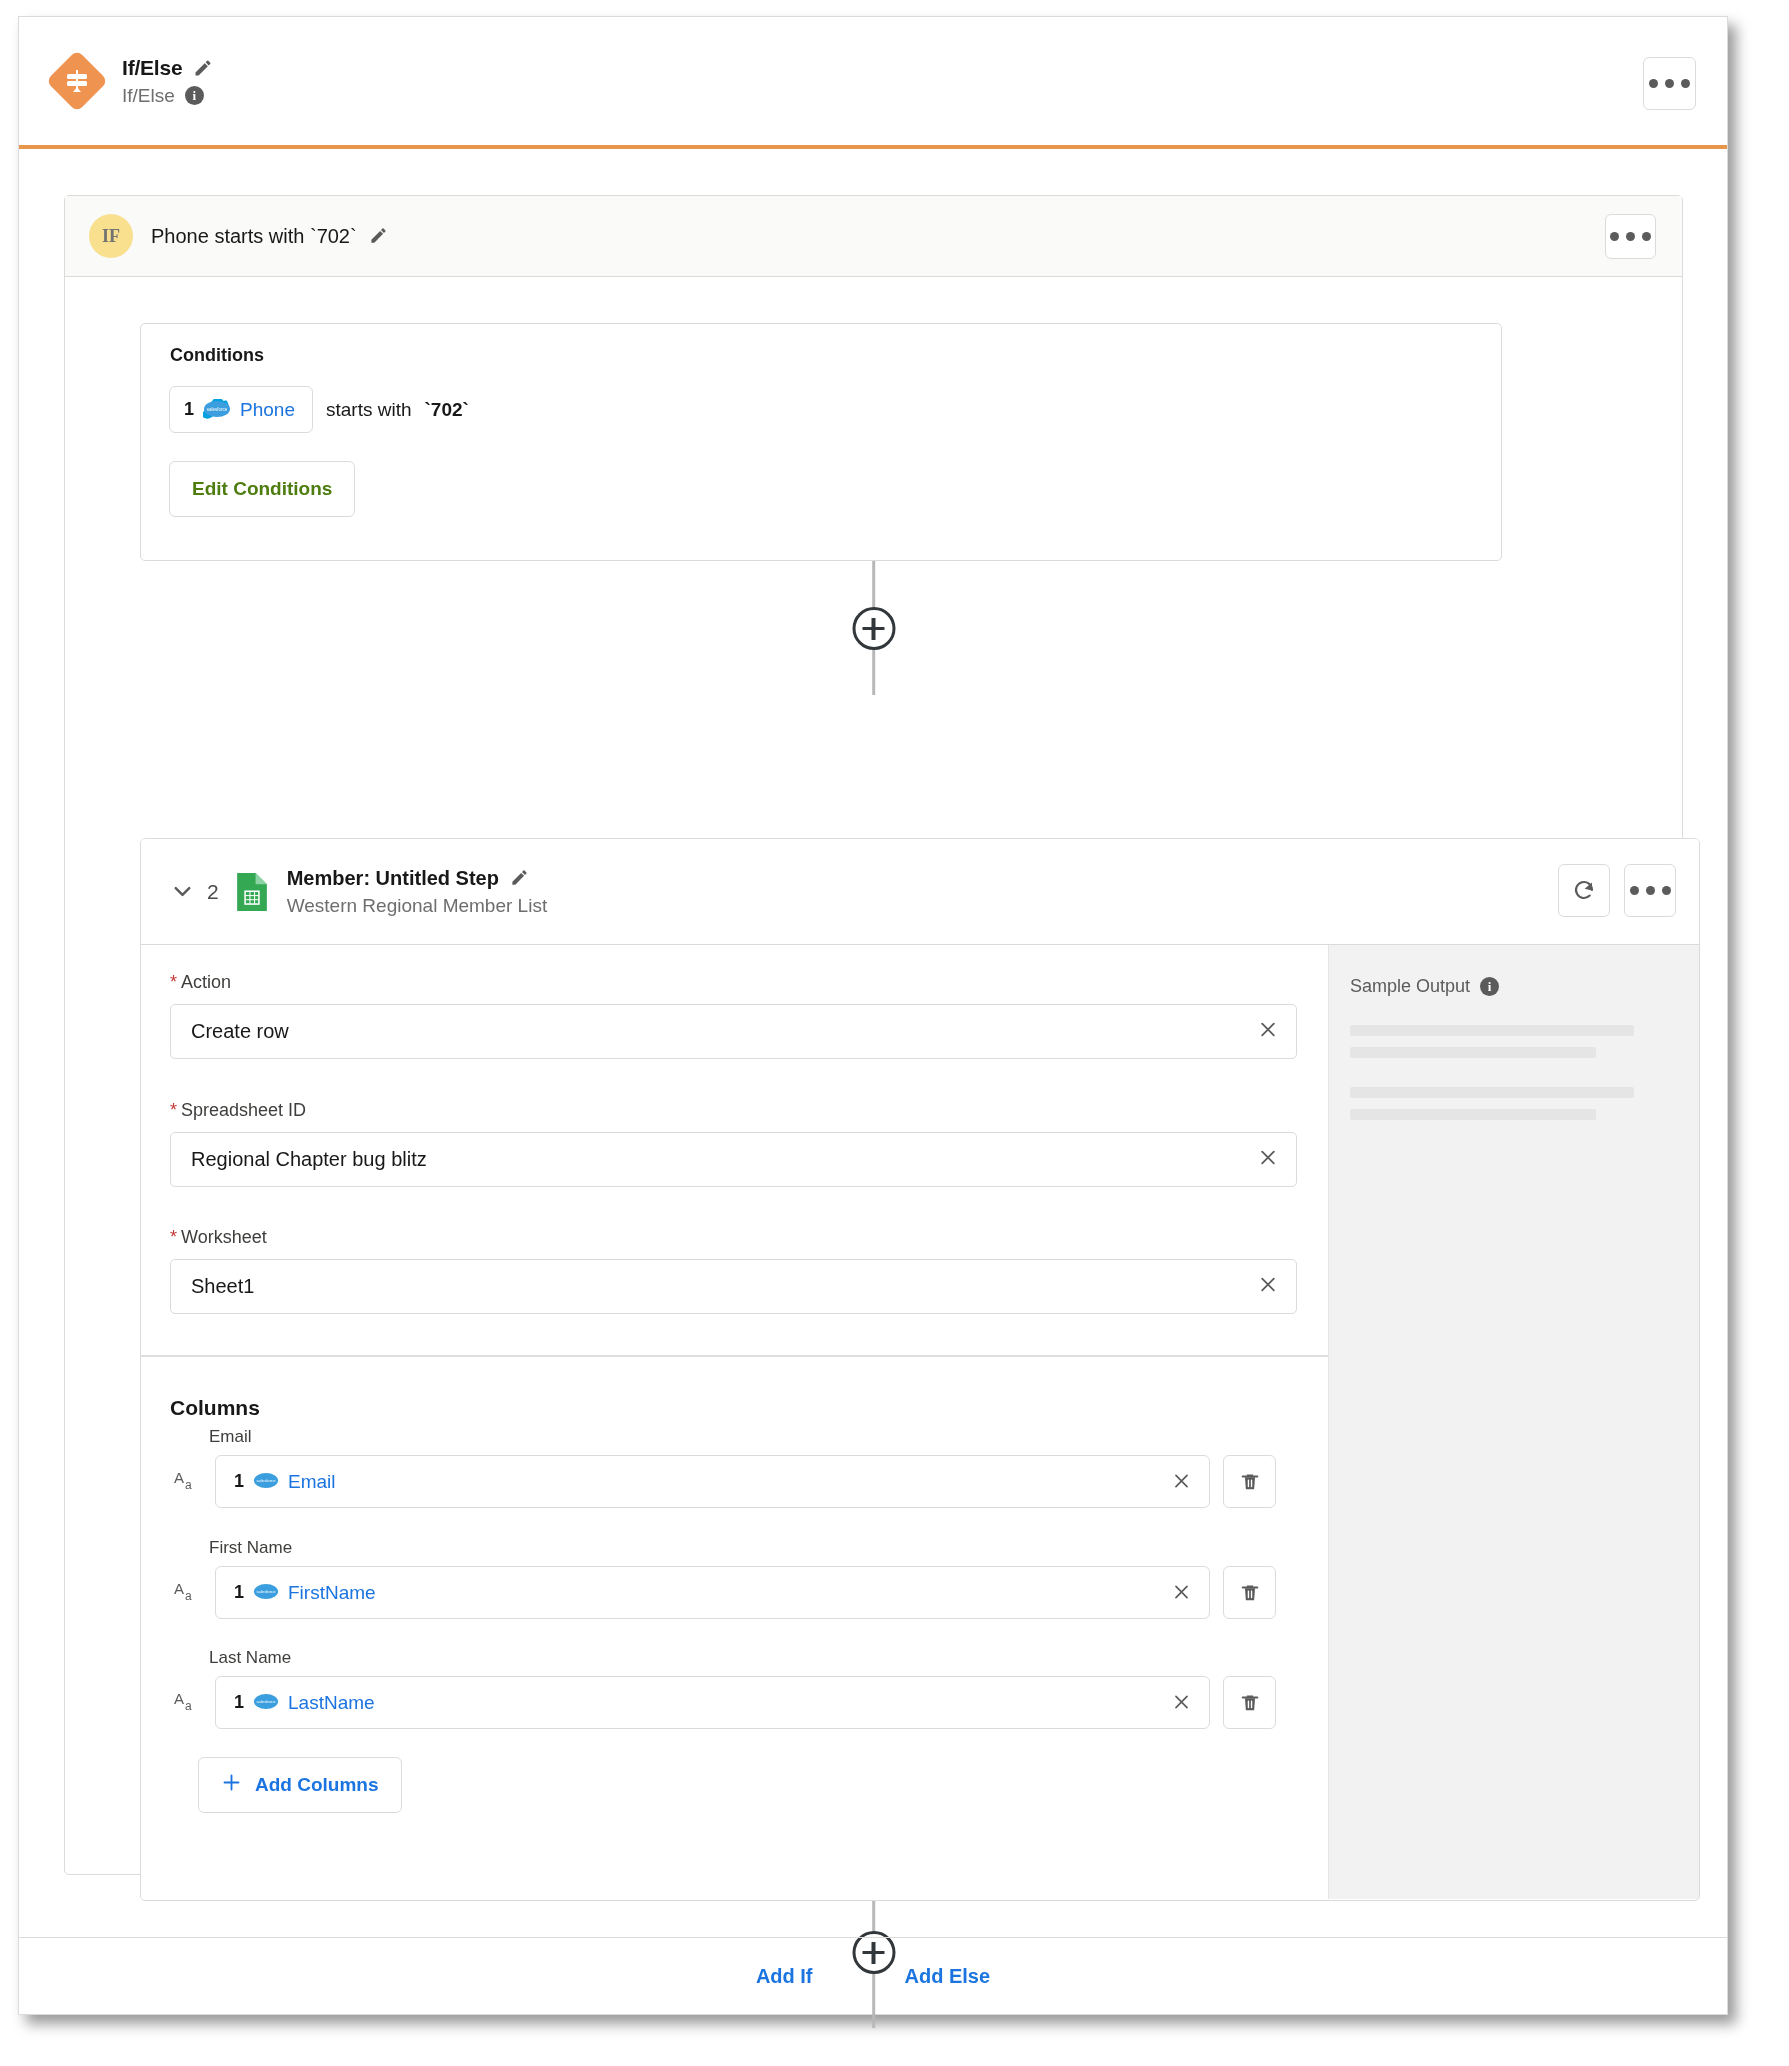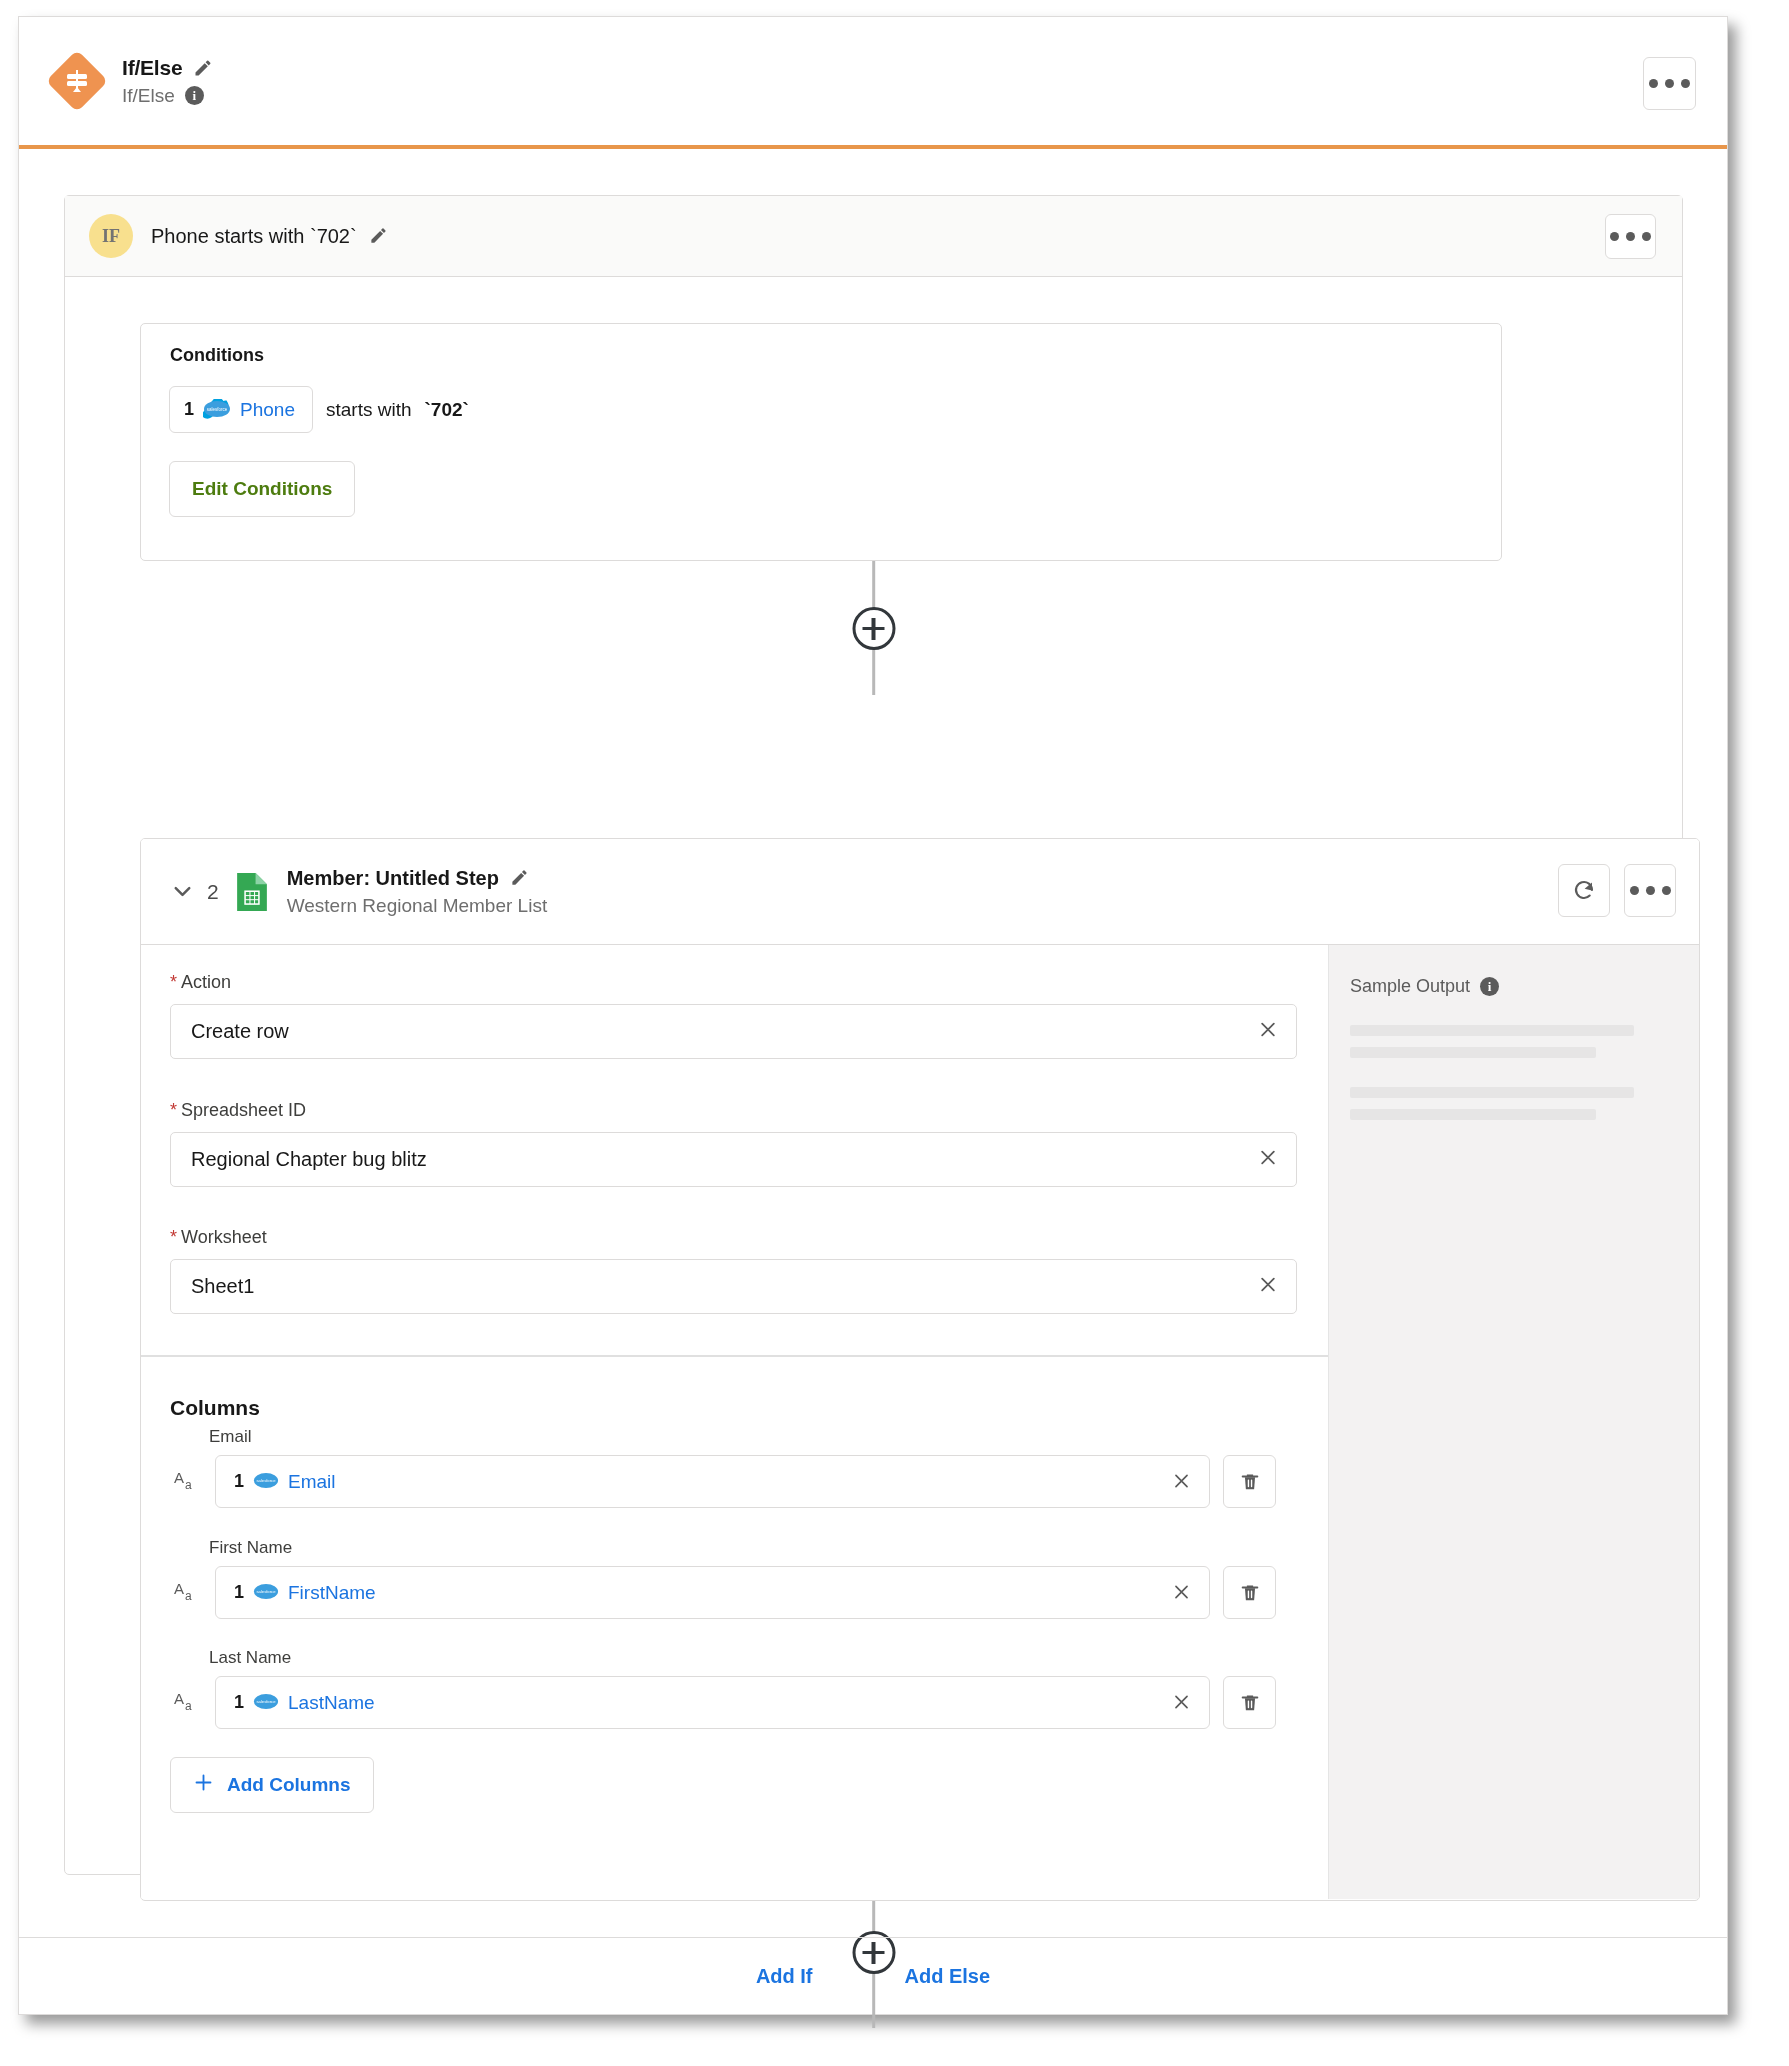"Add Columns" div.add-columns-btn { margin-left: none -> 28px }
